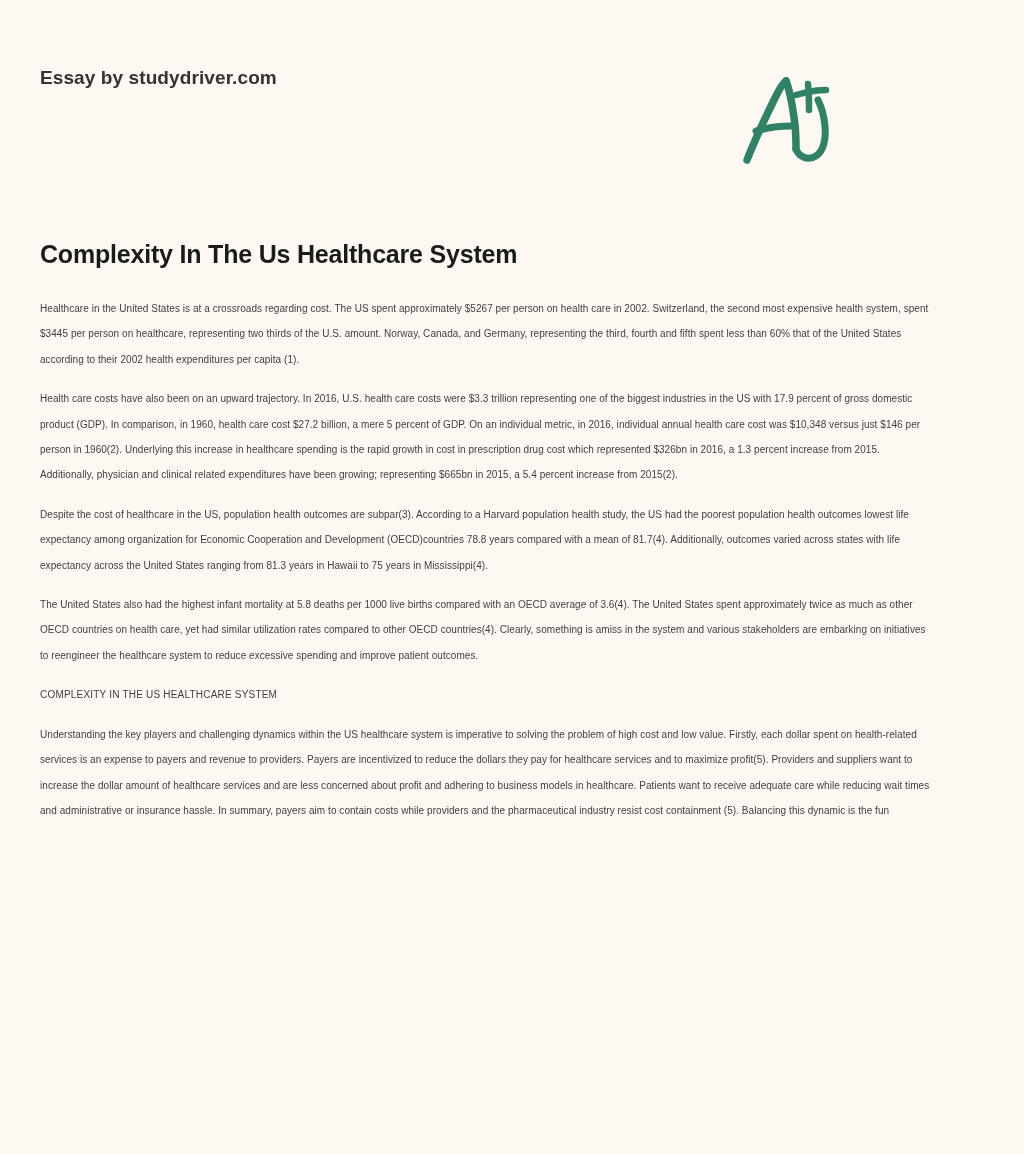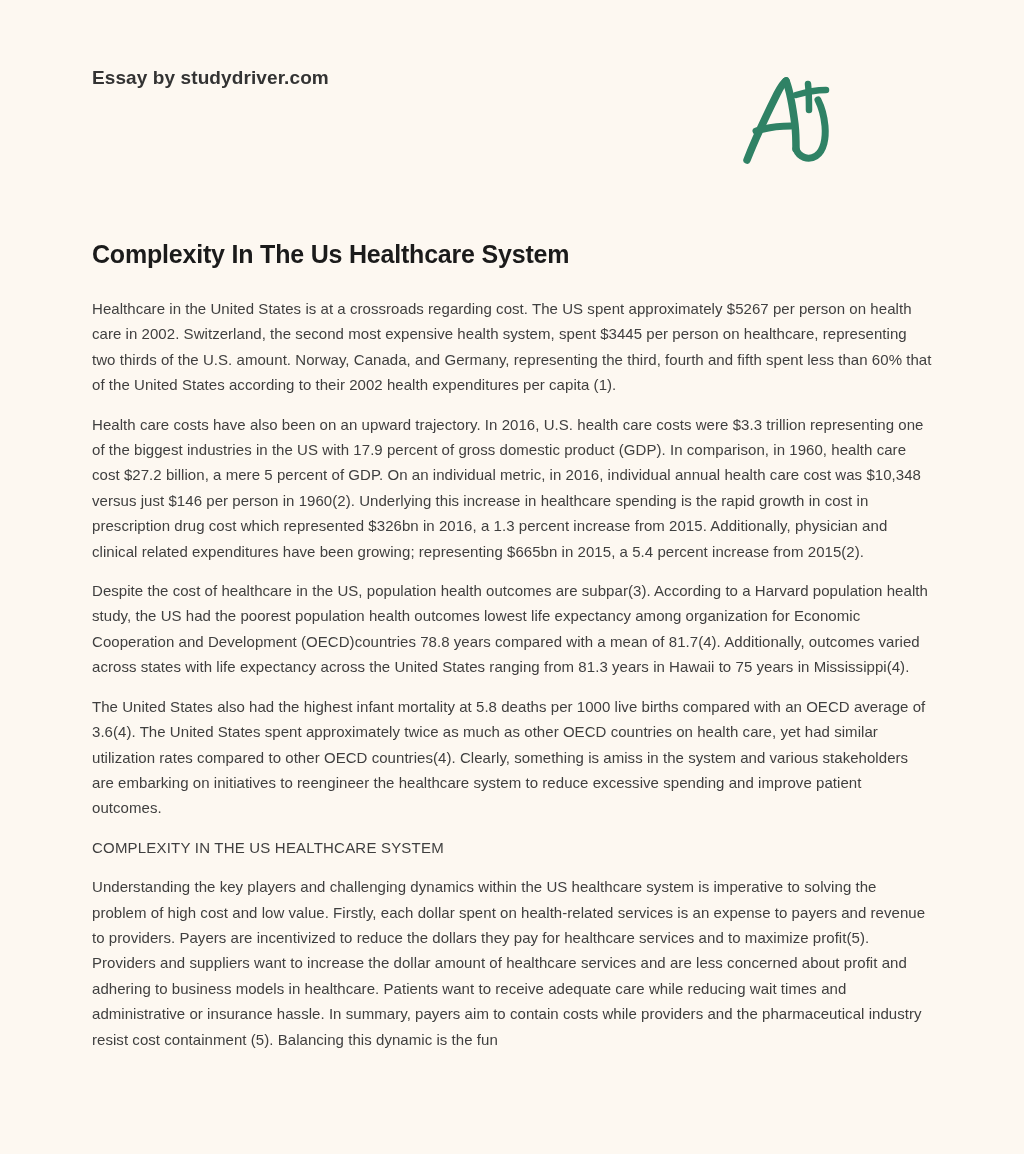"Essay by studydriver.com" .page { padding: 0 92px 0 92px -> 0 92px 0 40px }
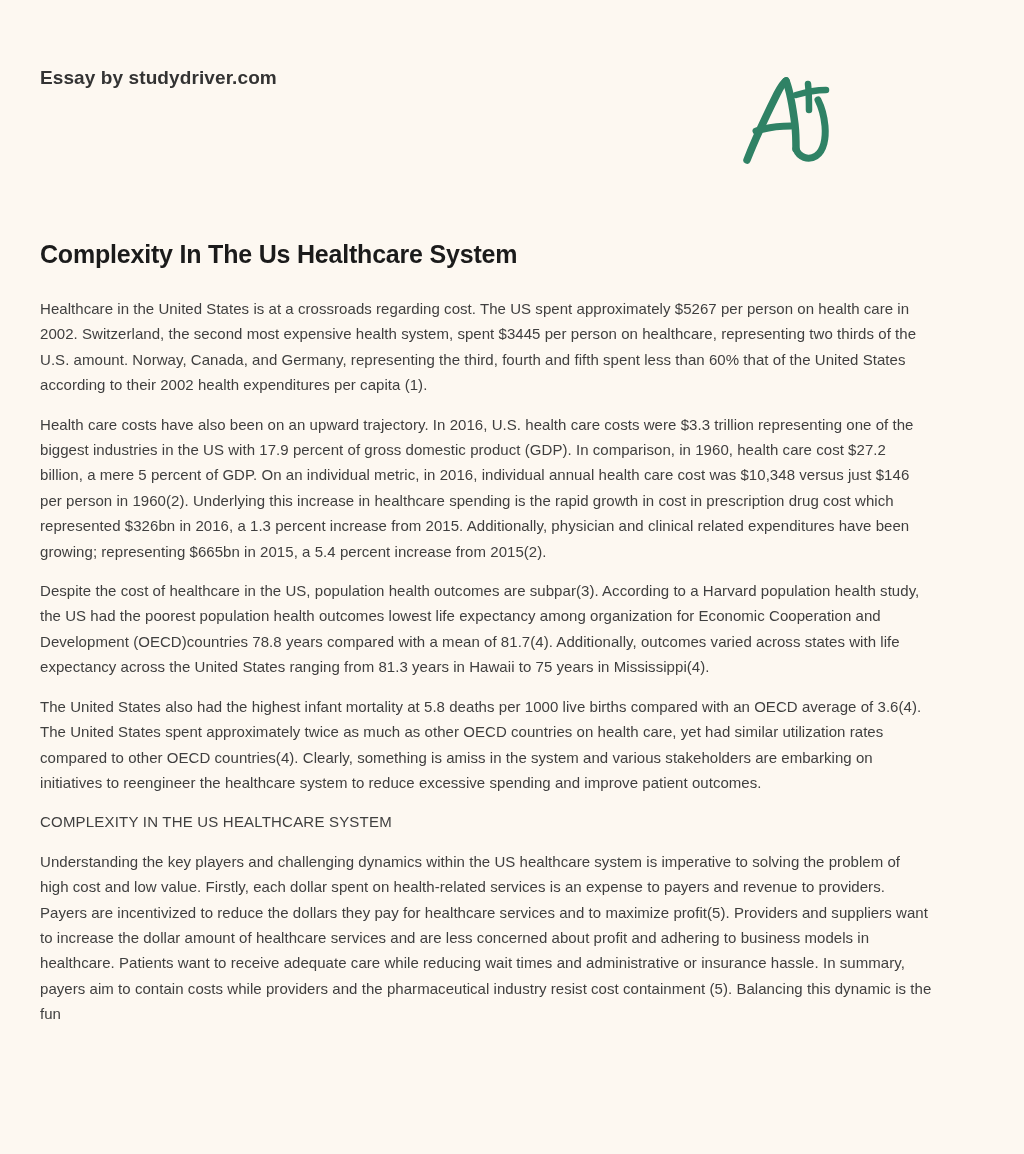"Healthcare in the United States" .body-copy p { font-size: 15px -> 10px }
